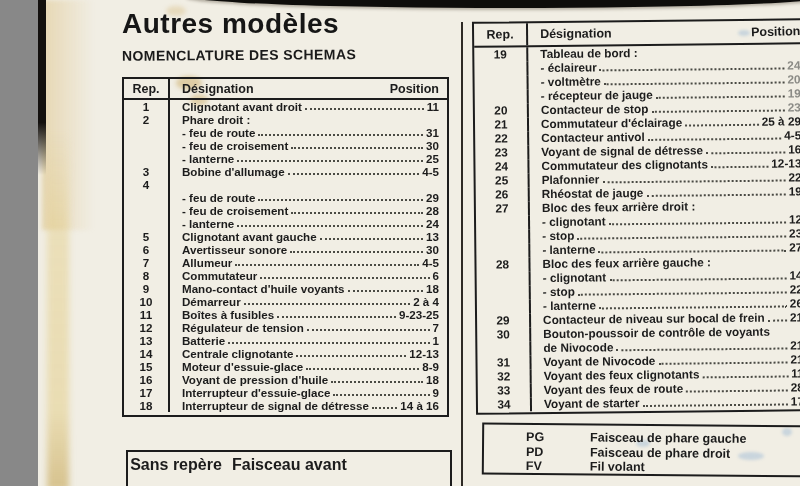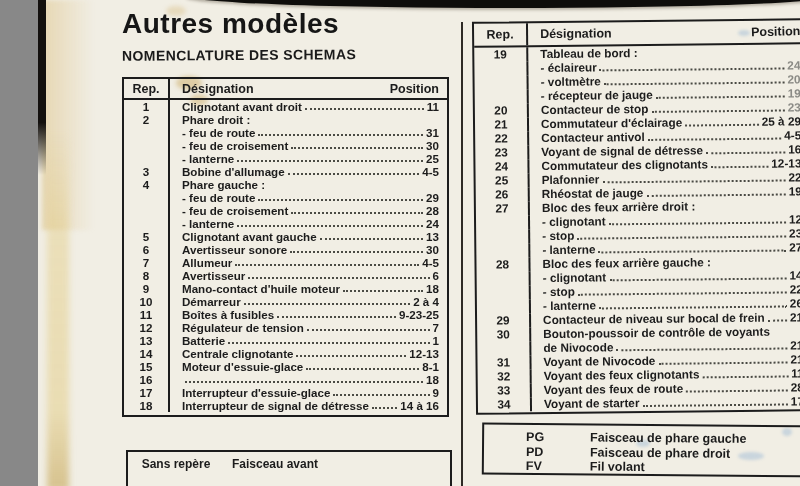"Phare gauche :" span.cell-des { html: <span> <span>Phare gauche :</span> </span> -> none }
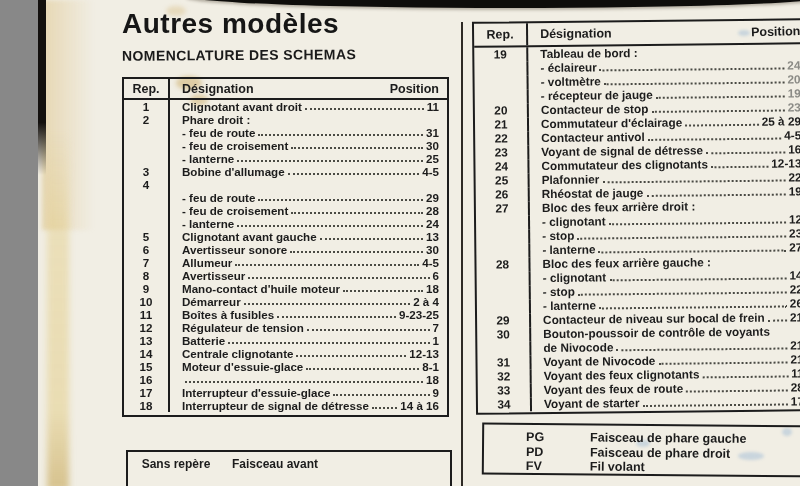"Avertisseur" span.des-text { text: Avertisseur -> Commutateur }
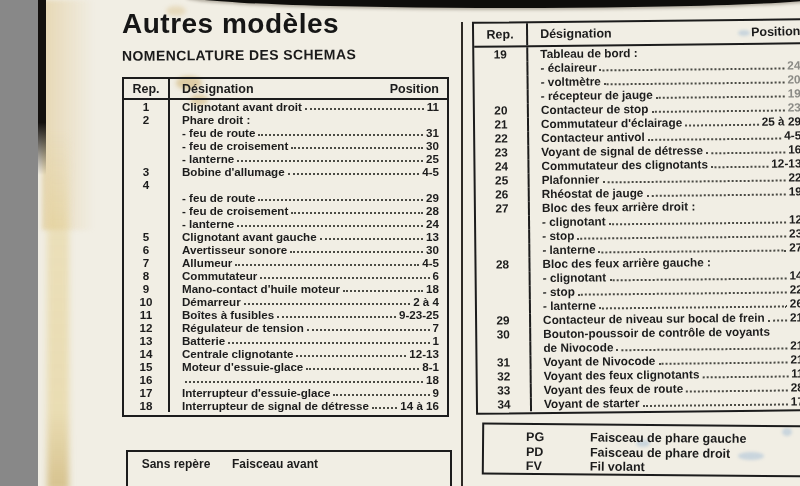"Mano-contact d'huile moteur" span.des-text { text: moteur -> voyants }
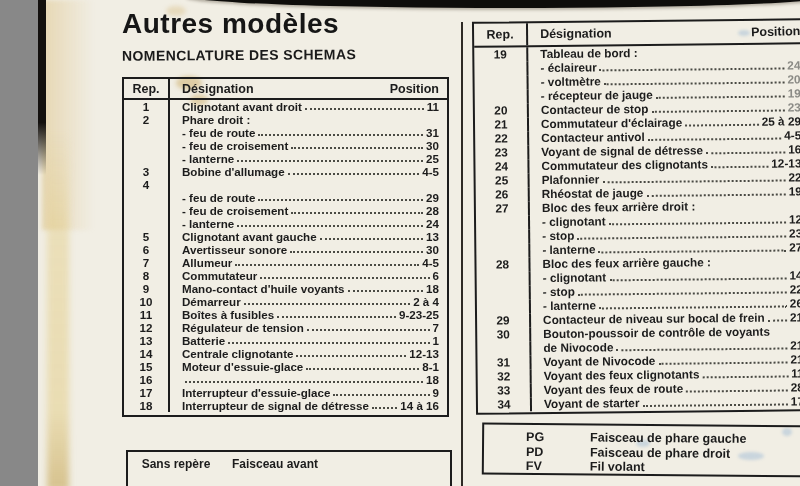"8-1" span.cell-pos { text: 8-1 -> 8-9 }
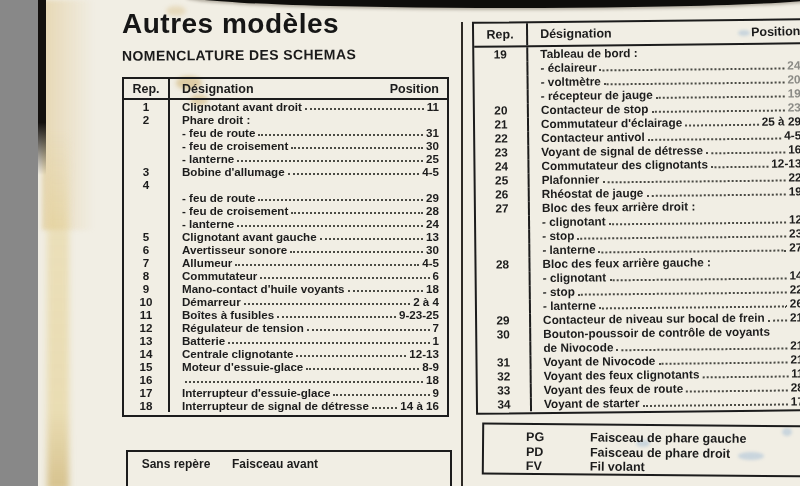"Voyant de pression d'huile" span.des-text { html: none -> <span>Voyant de pression d'huile</span> }
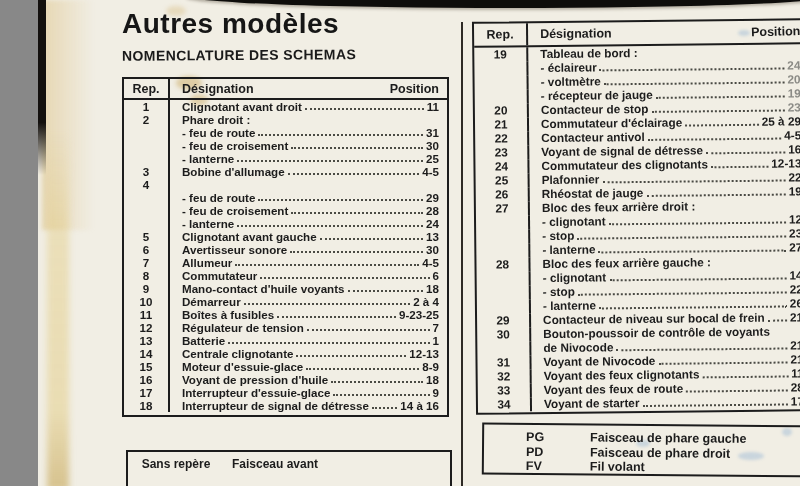"Sans repère" .legend-left .lrow { font-size: 12px -> 16px }
